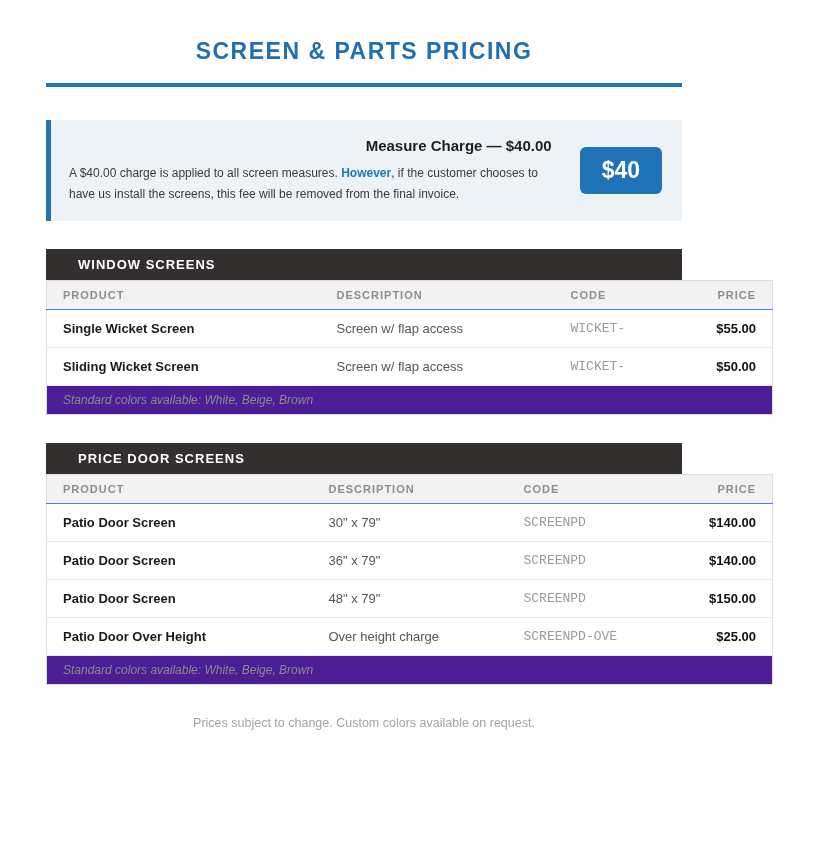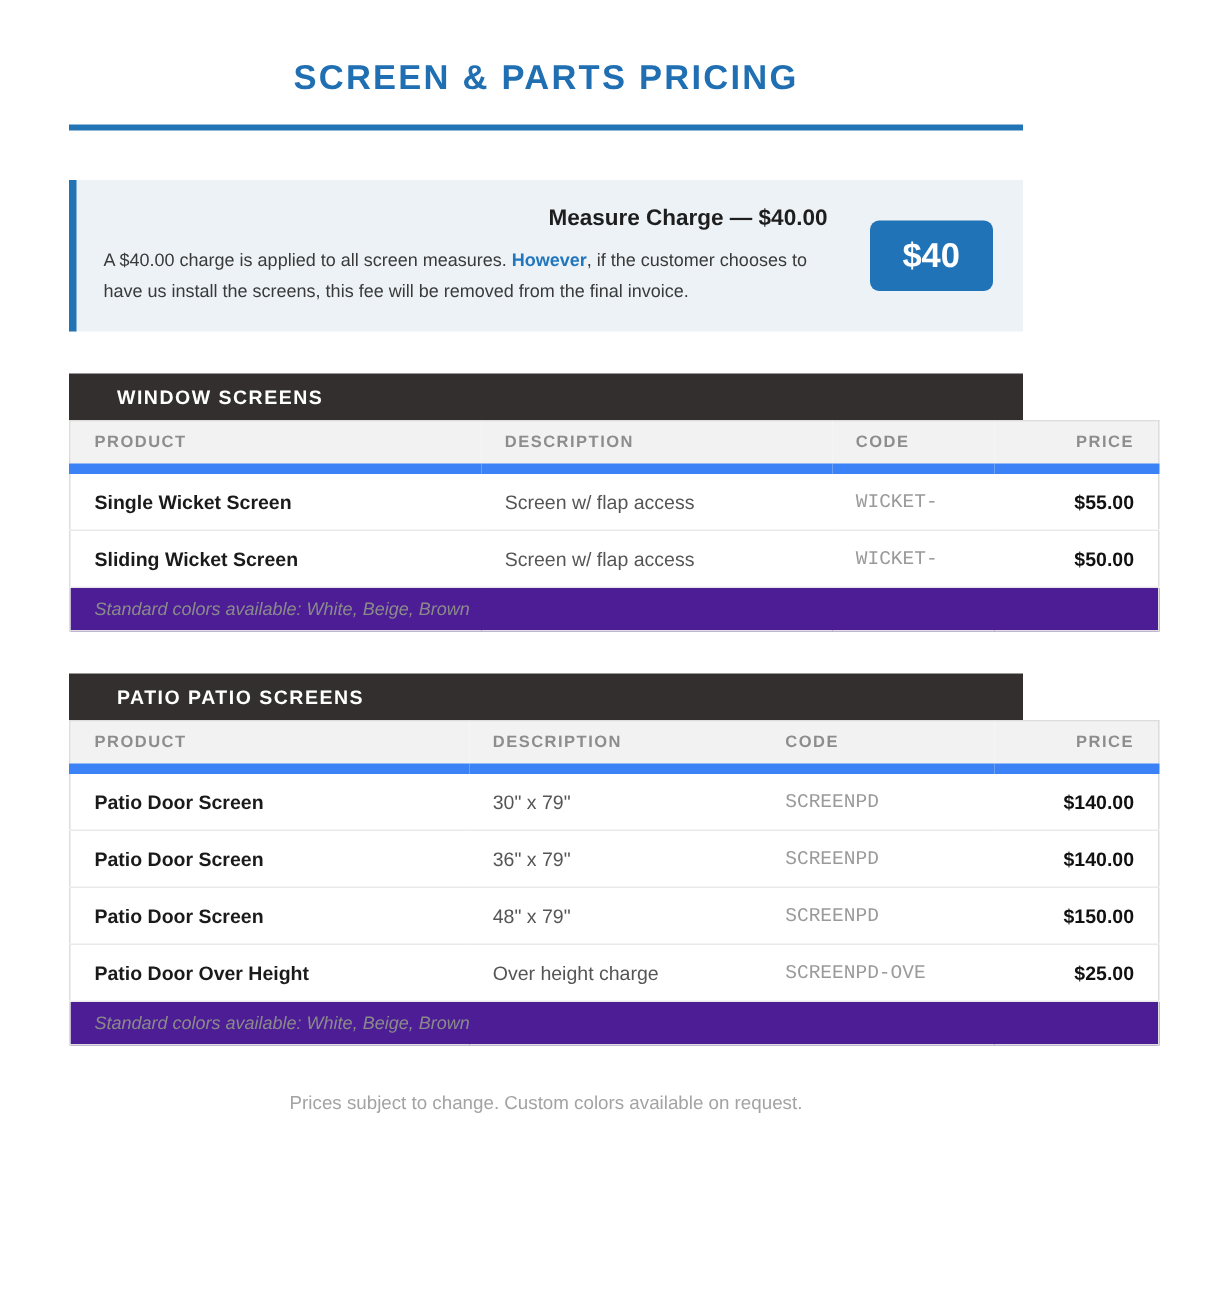"PRODUCT" .pricing-table thead th { border-bottom: 7px solid #3b82f6 -> 1px solid #3b82f6 }
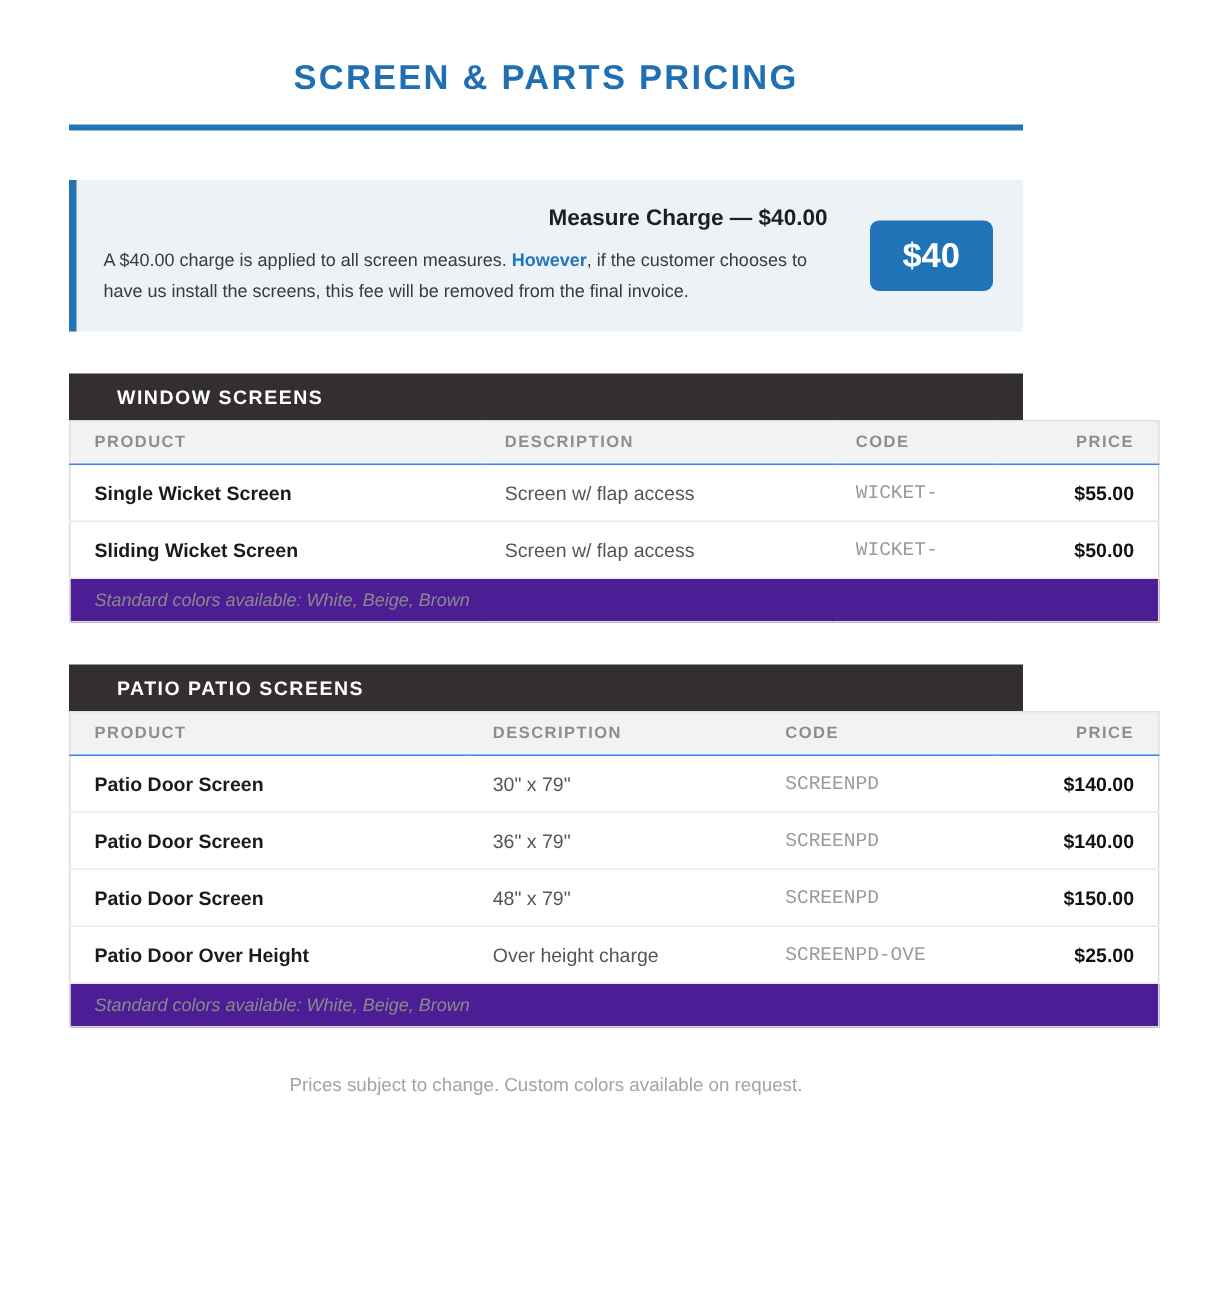"PATIO PATIO SCREENS" div.section-bar { text: PATIO PATIO -> PRICE DOOR }
